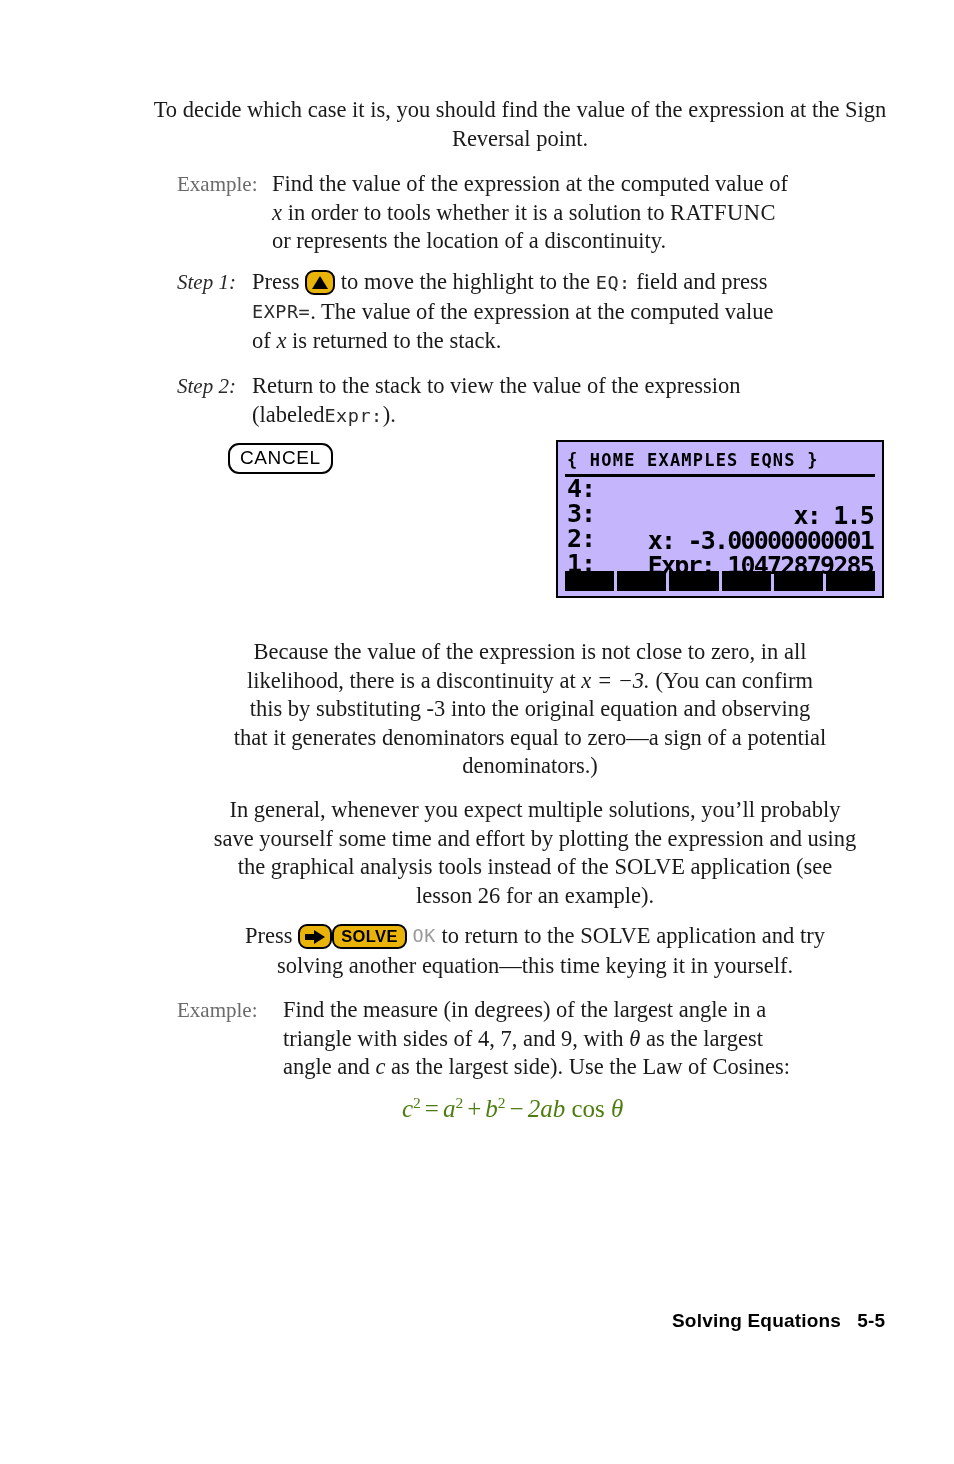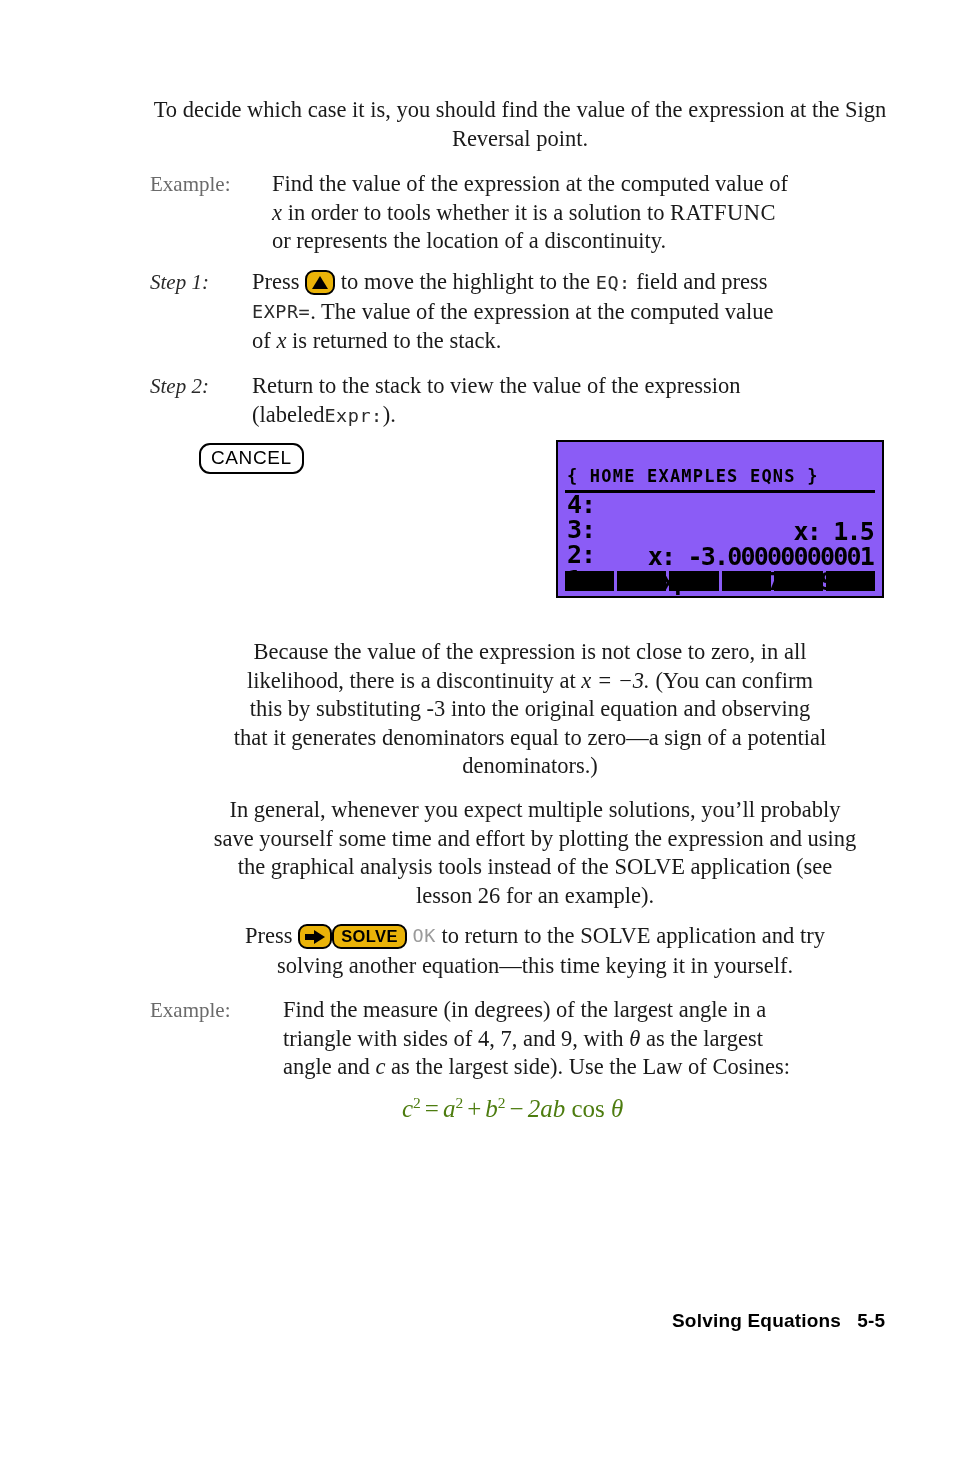"Example:" .label-col { margin-left: none -> 27px }
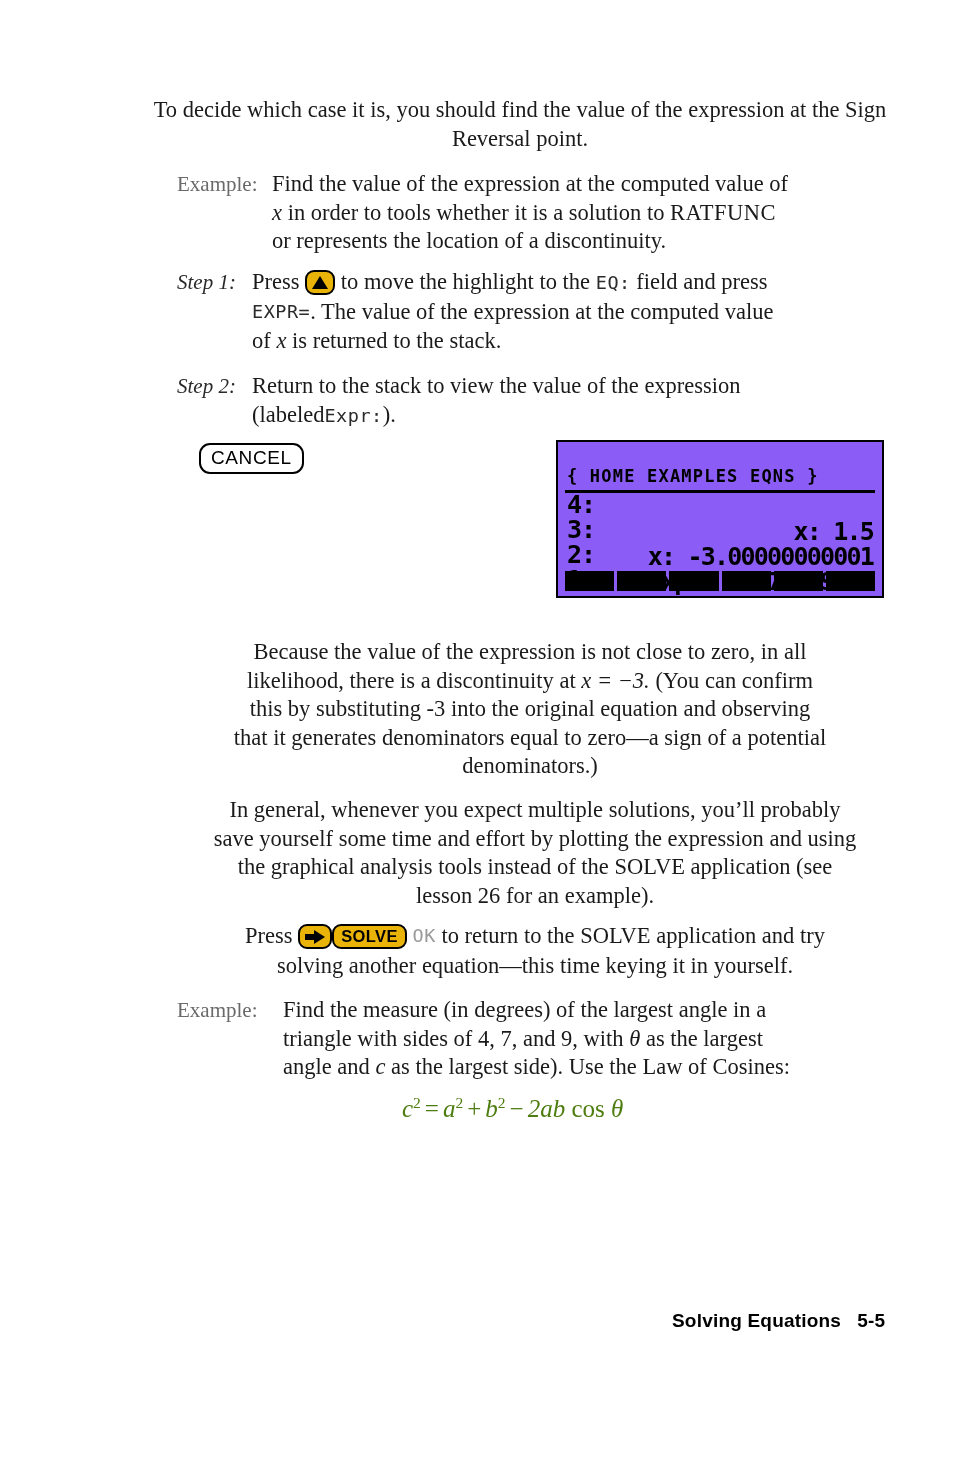"CANCEL" .cancel-key { margin-left: none -> 29px }
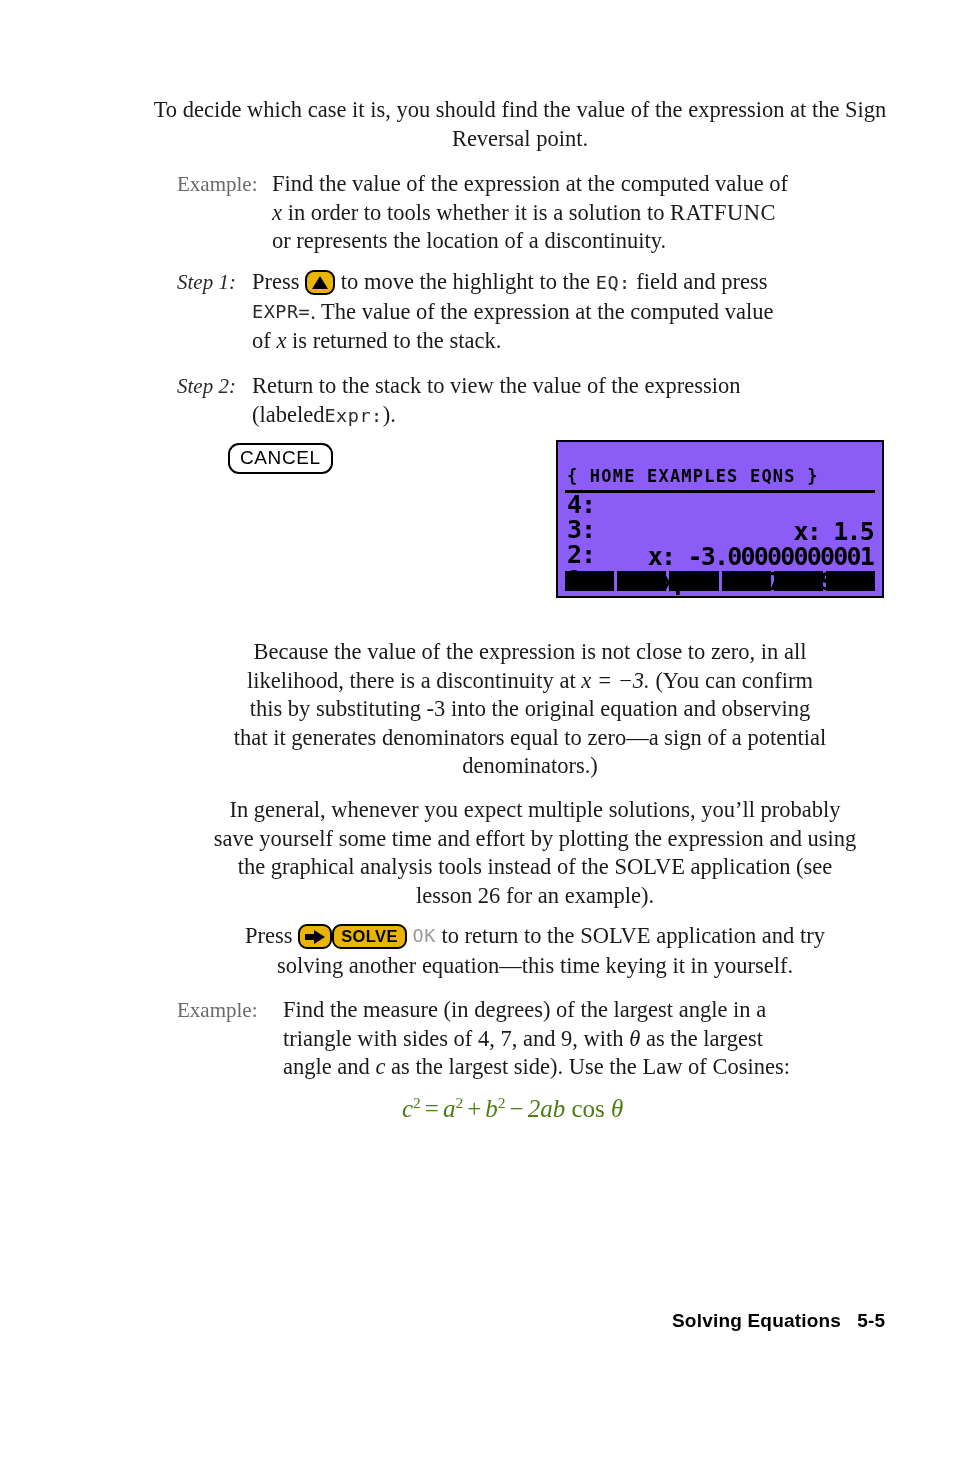"{ HOME EXAMPLES EQNS }" .calc-screen { background: #8b5cf6 -> #c4b5fd; padding: 22px 5px 4px 5px -> 6px 5px 4px 5px }
